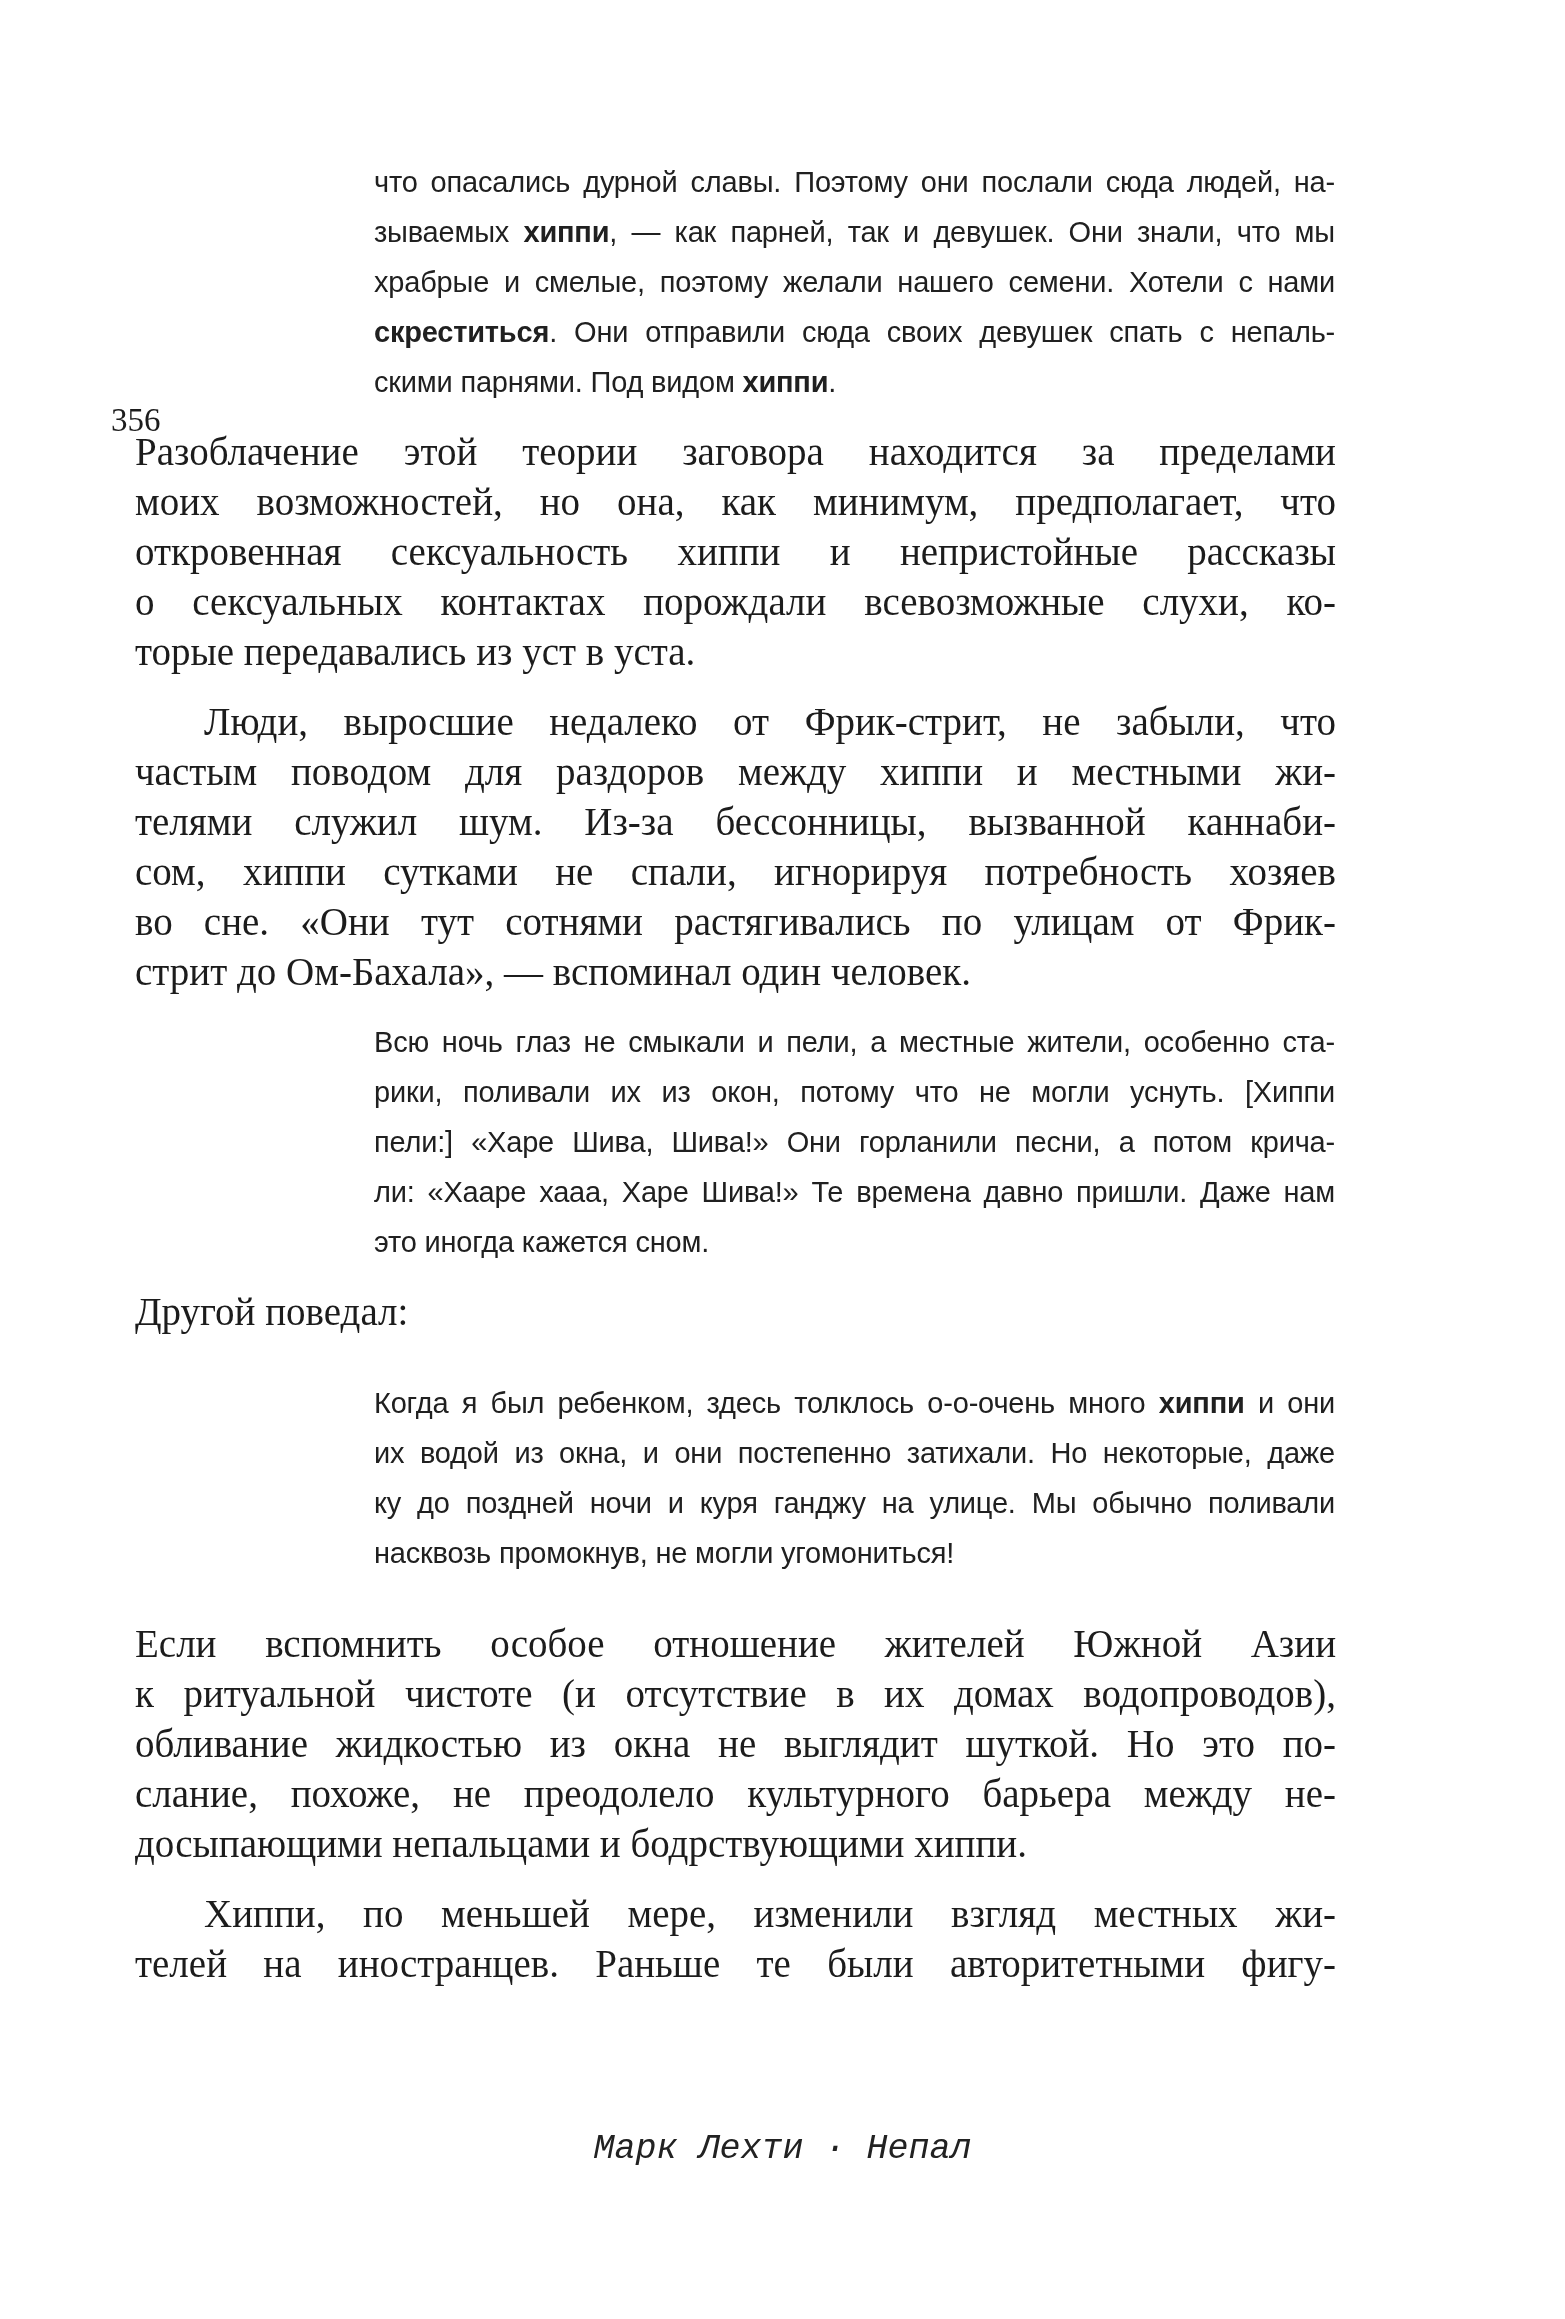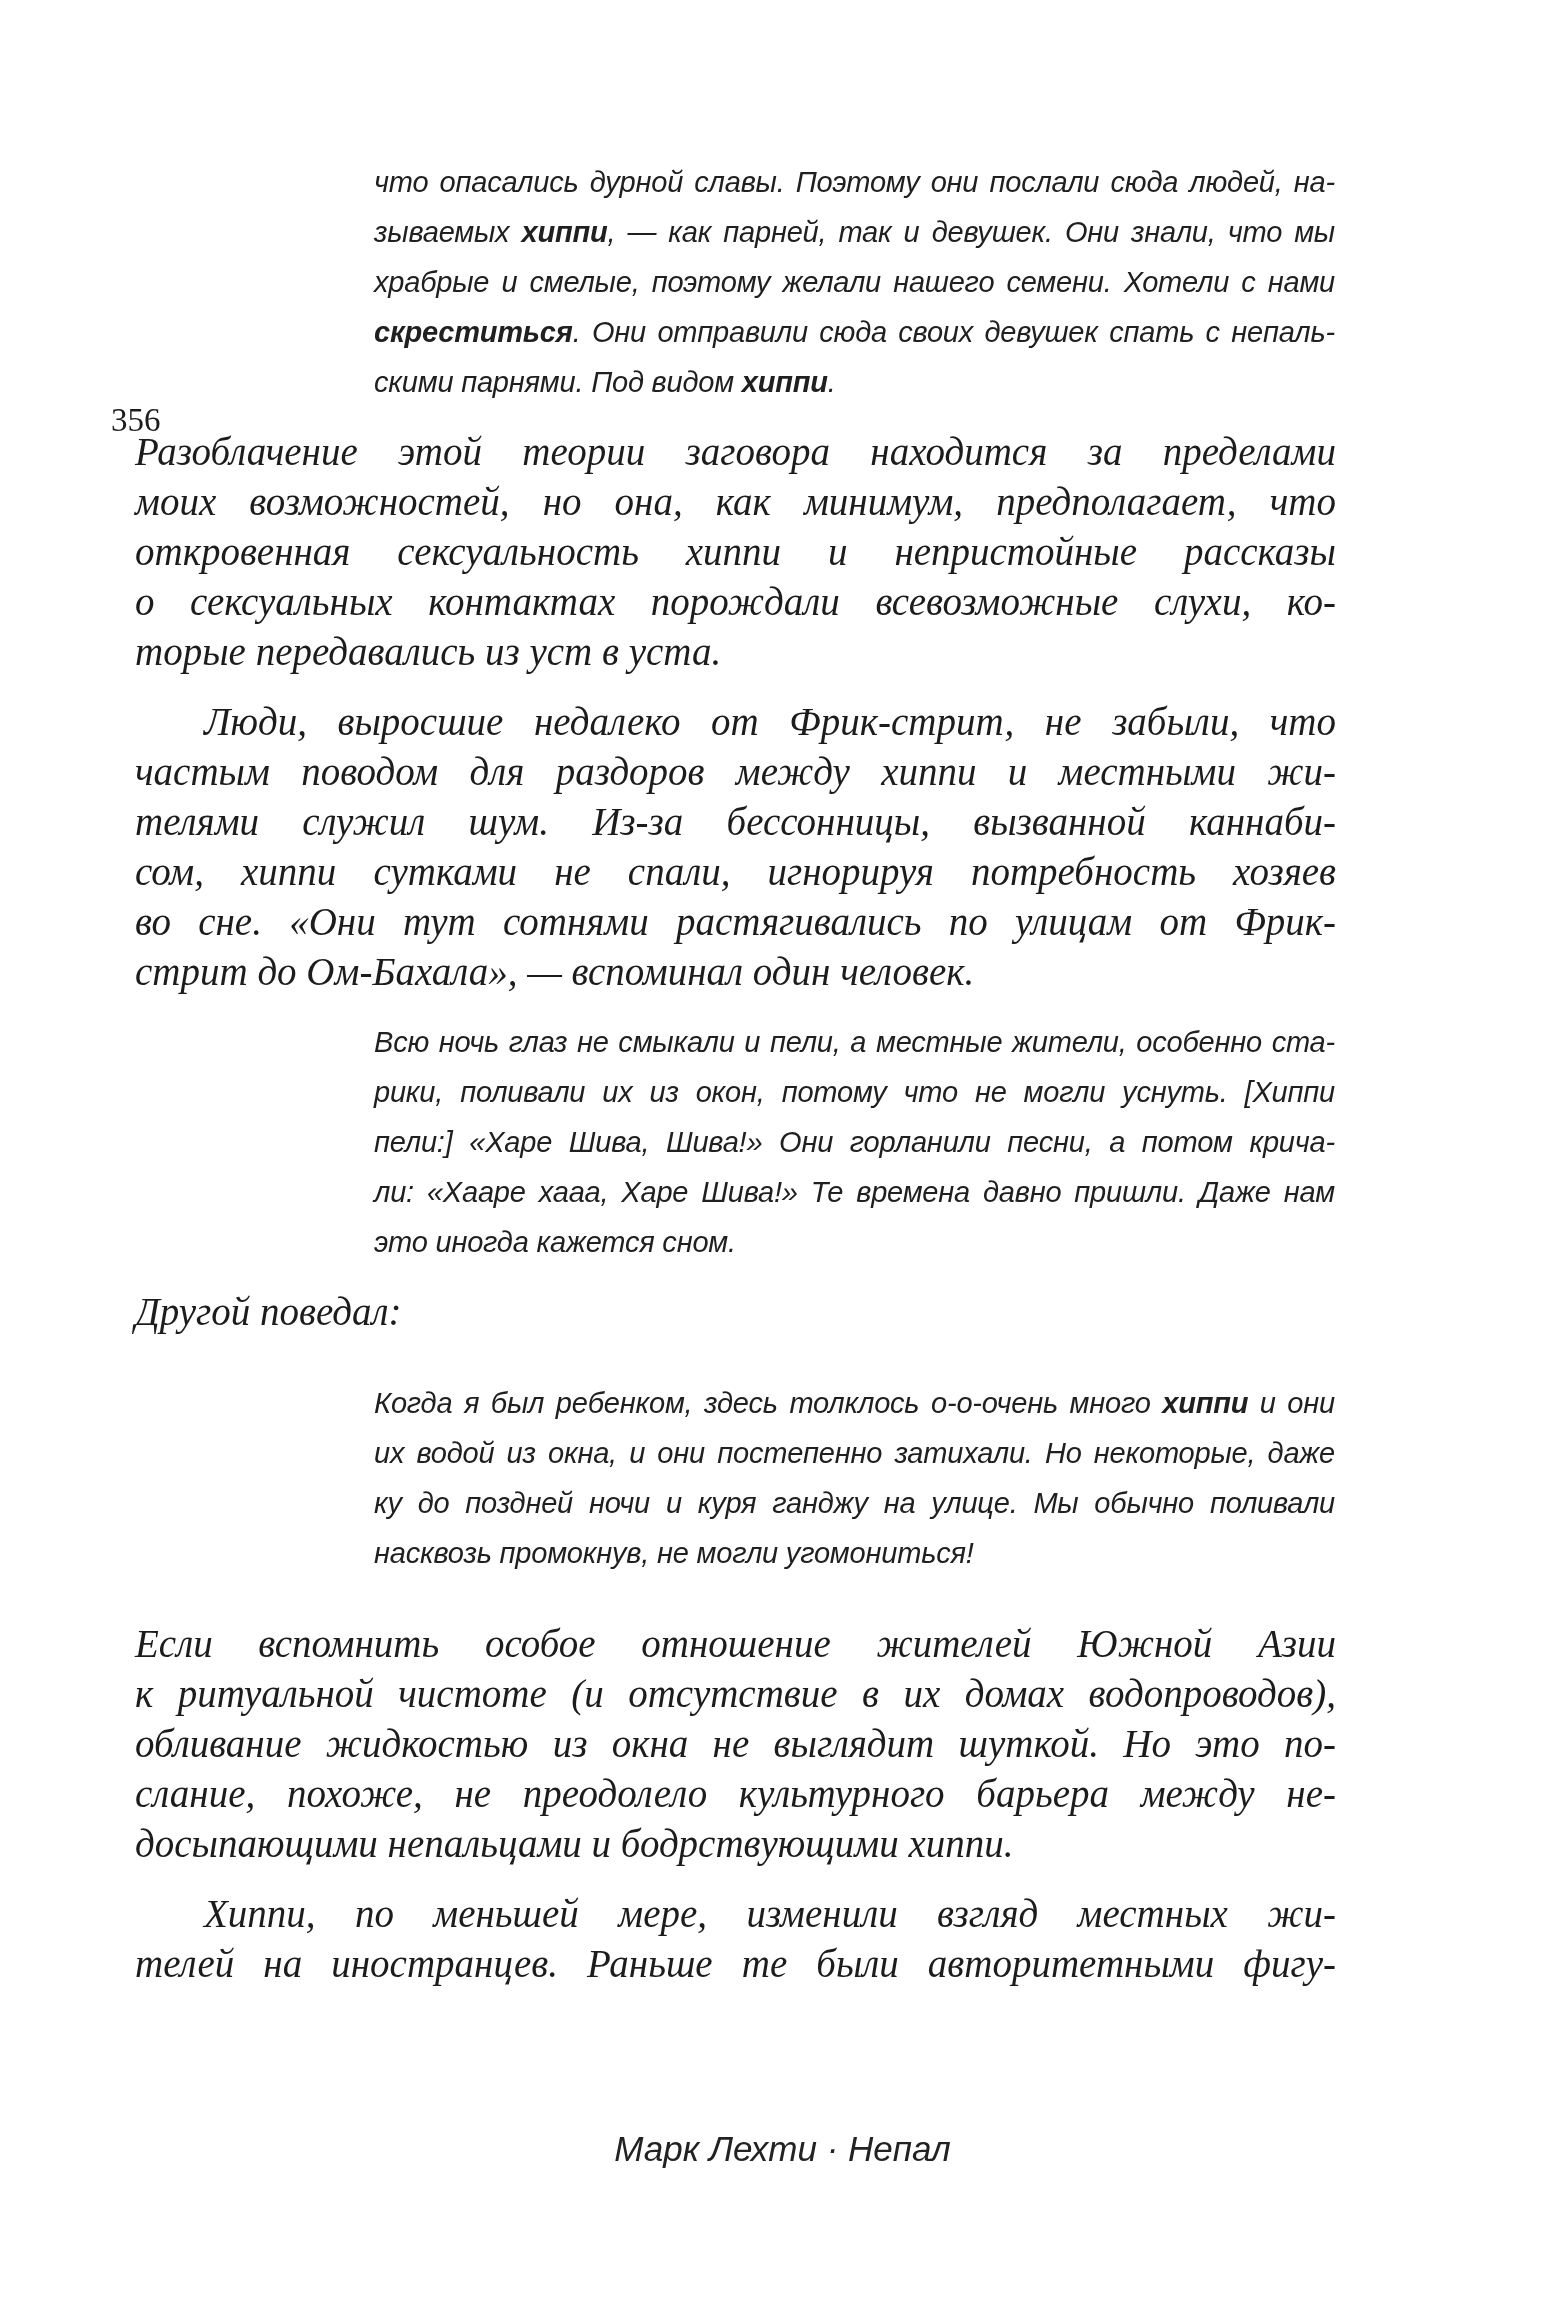"что опасались дурной славы. Поэтому" .tline { font-style: italic -> none }
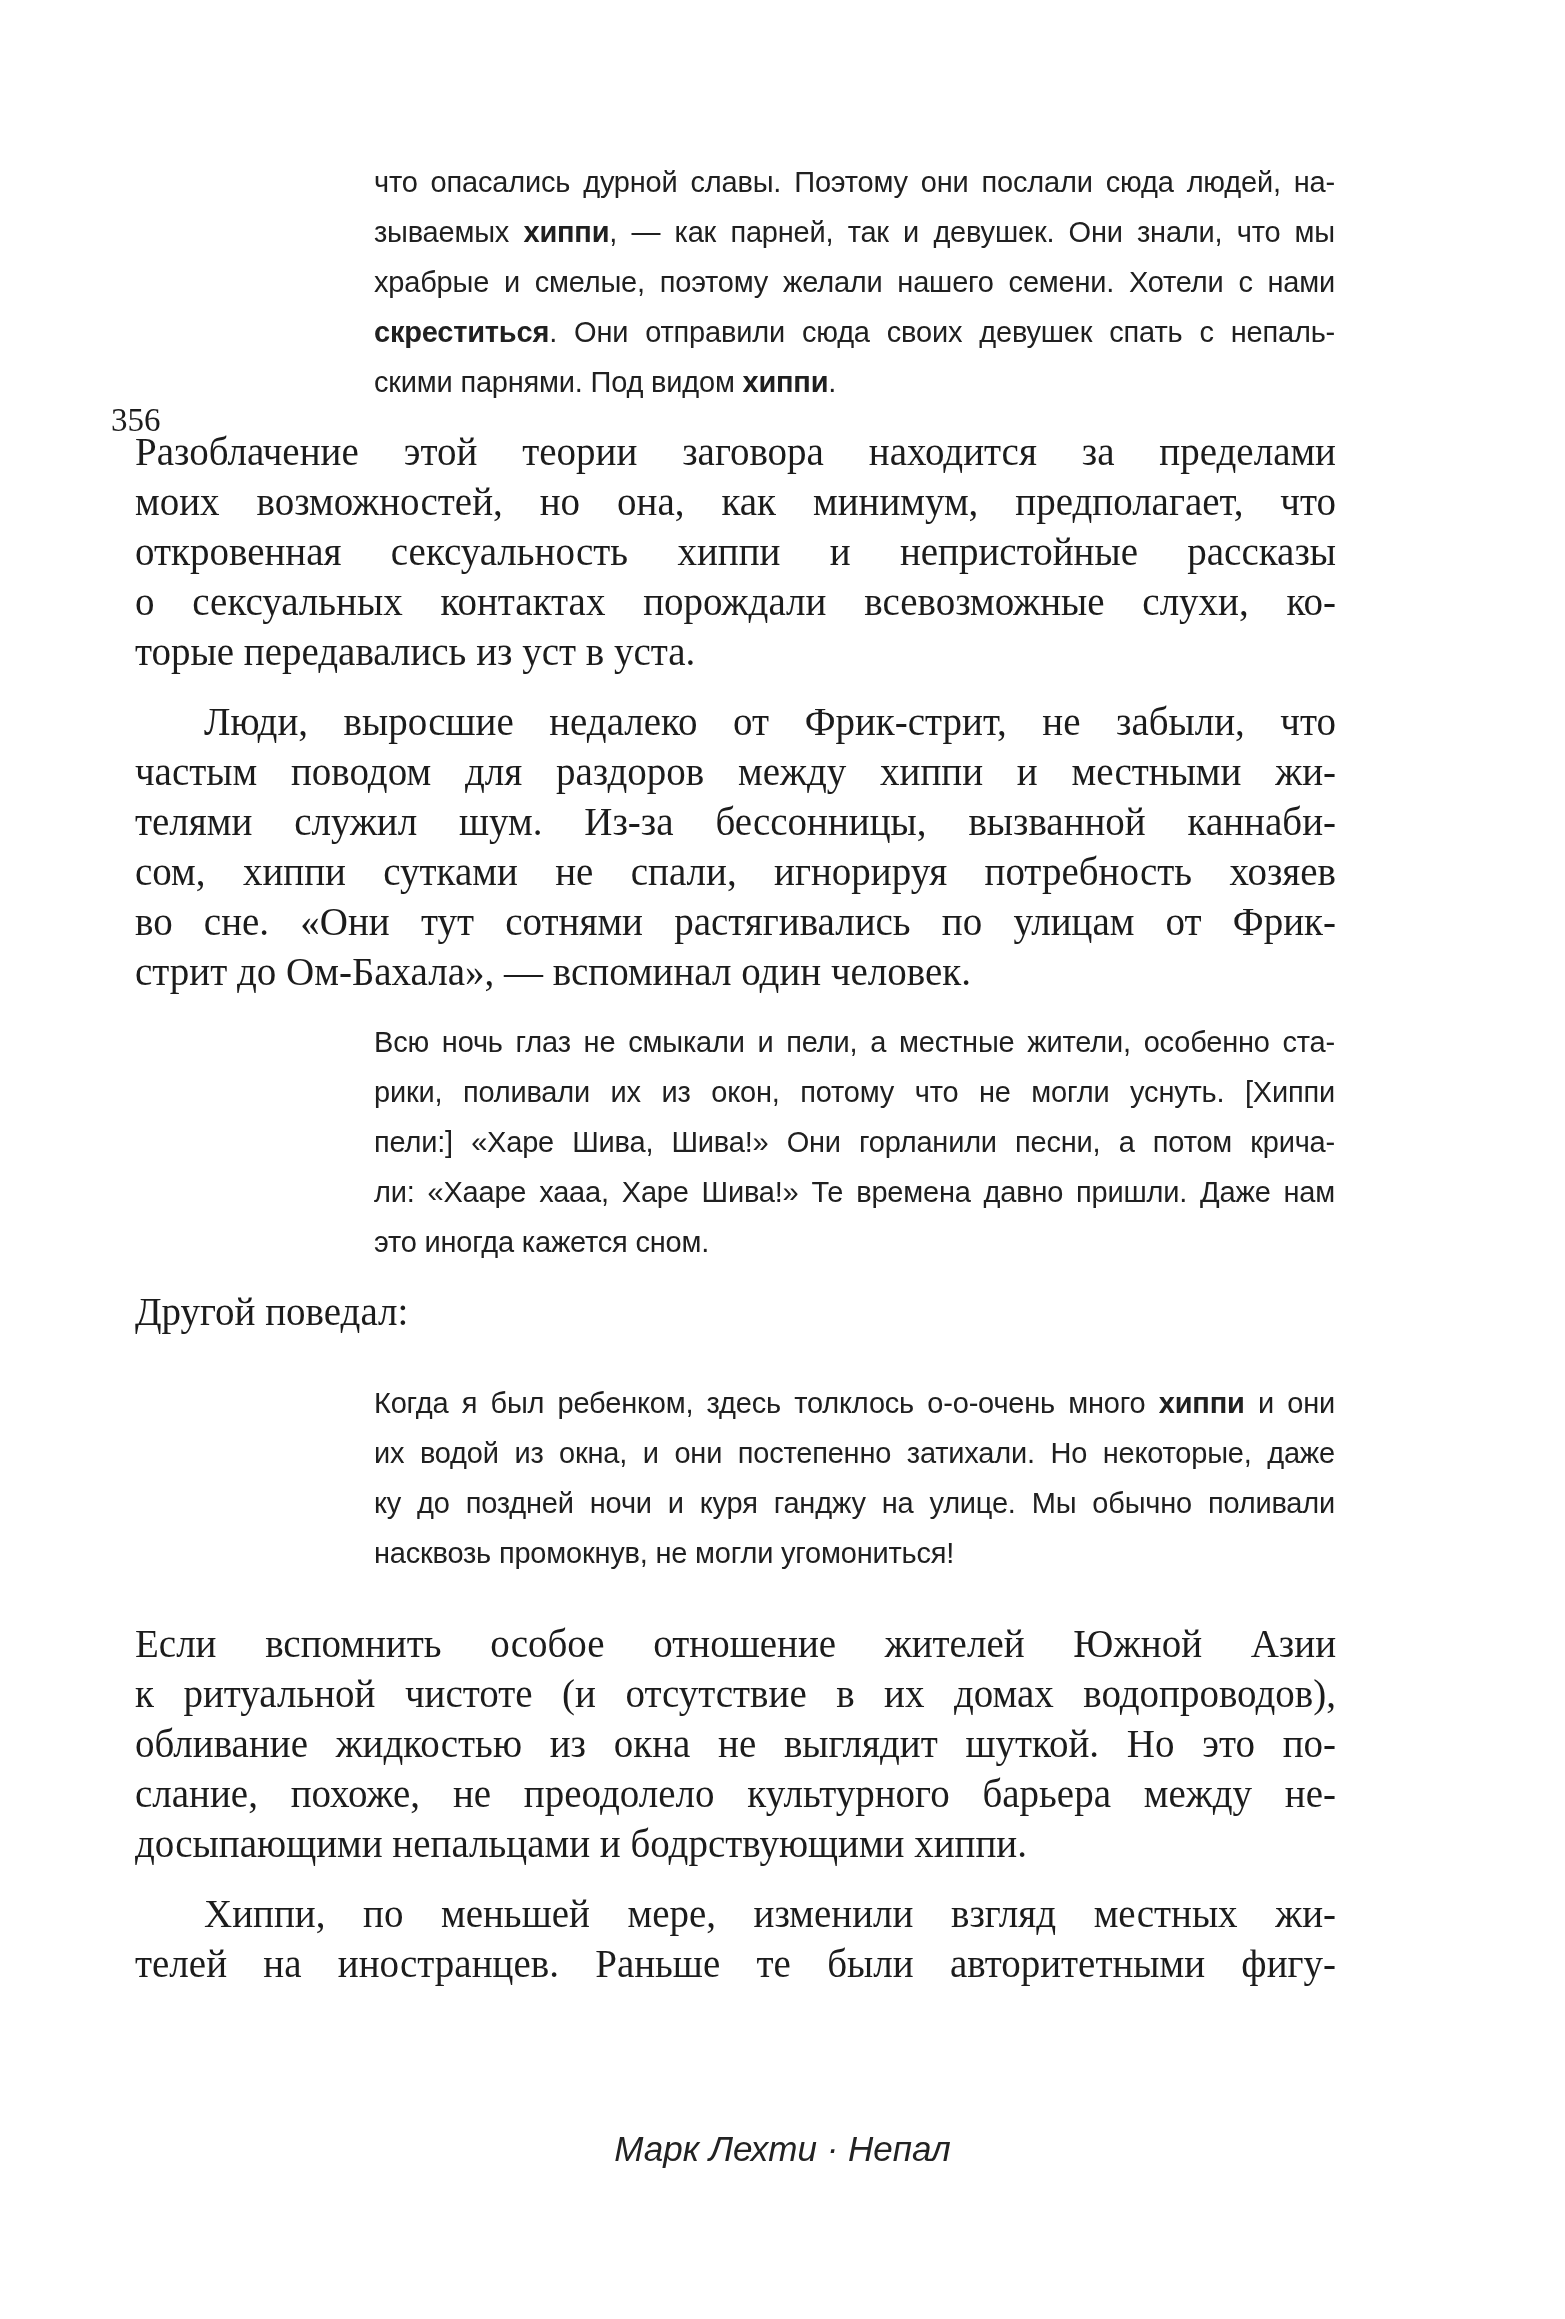"Марк Лехти · Непал" .footer { font-family: Liberation Sans, sans-serif -> Liberation Mono, monospace }
